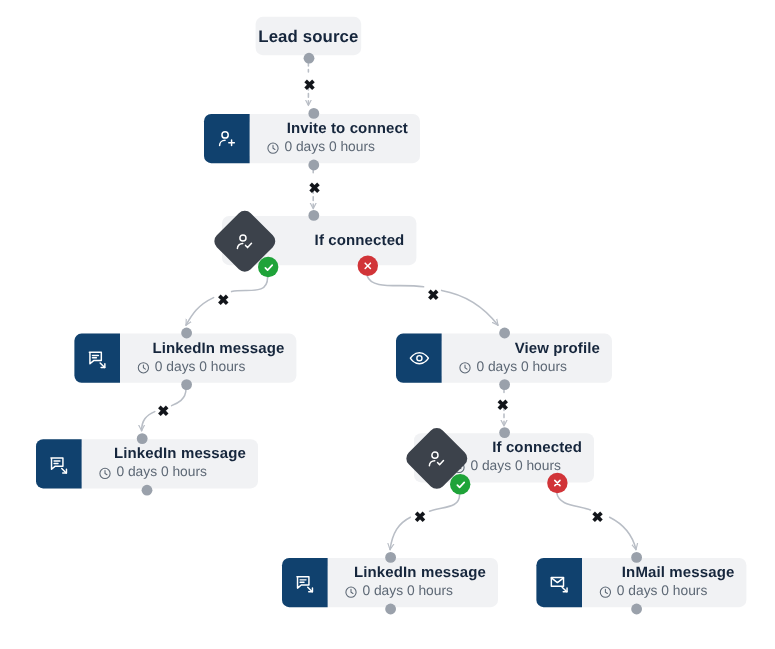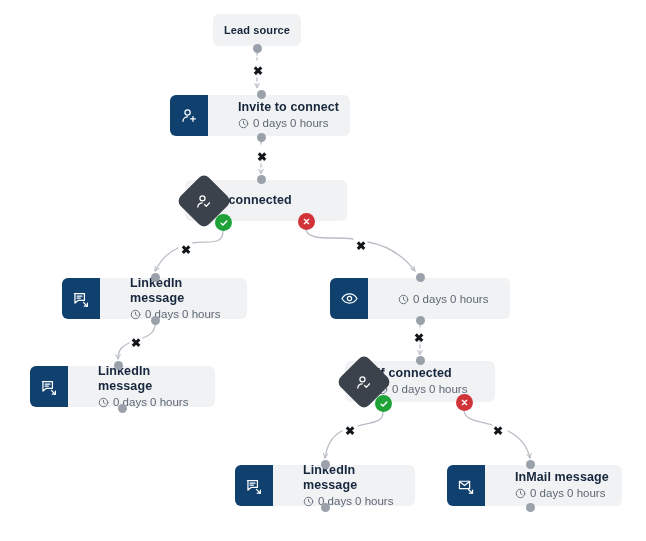"Lead source" .node-title-only { font-size: 11px -> 14px }
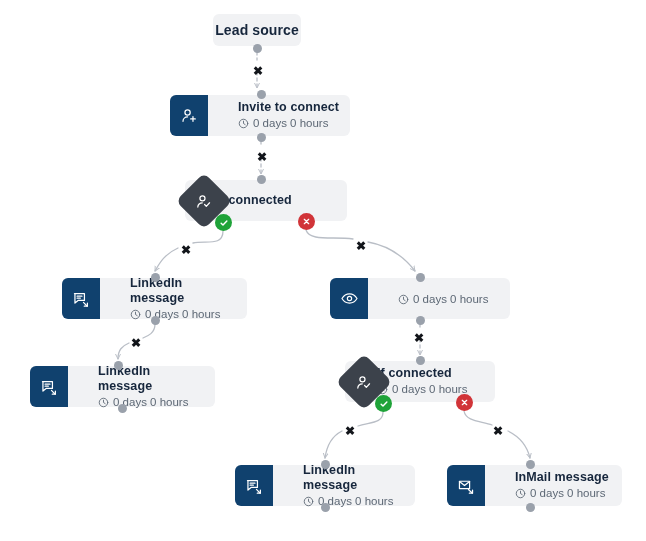"Invite to connect" .node-body { padding: 6px 10px 6px 30px -> 6px 10px 6px 14px; text-align: none -> right }
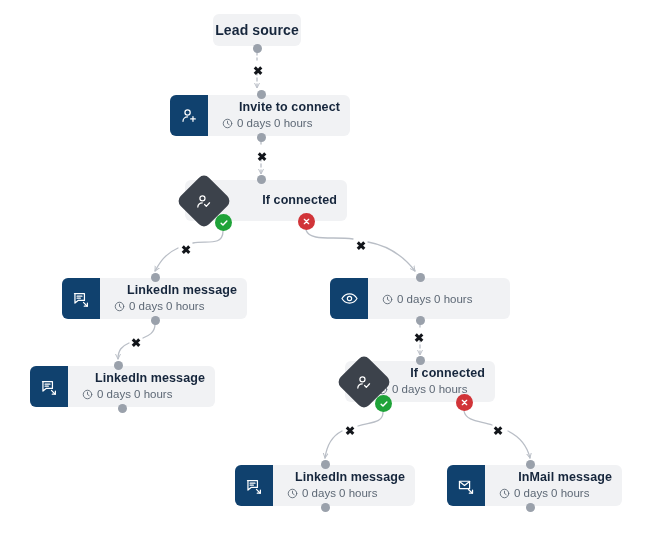"View profile" div.node-title { html: none -> <div>View profile</div> }
